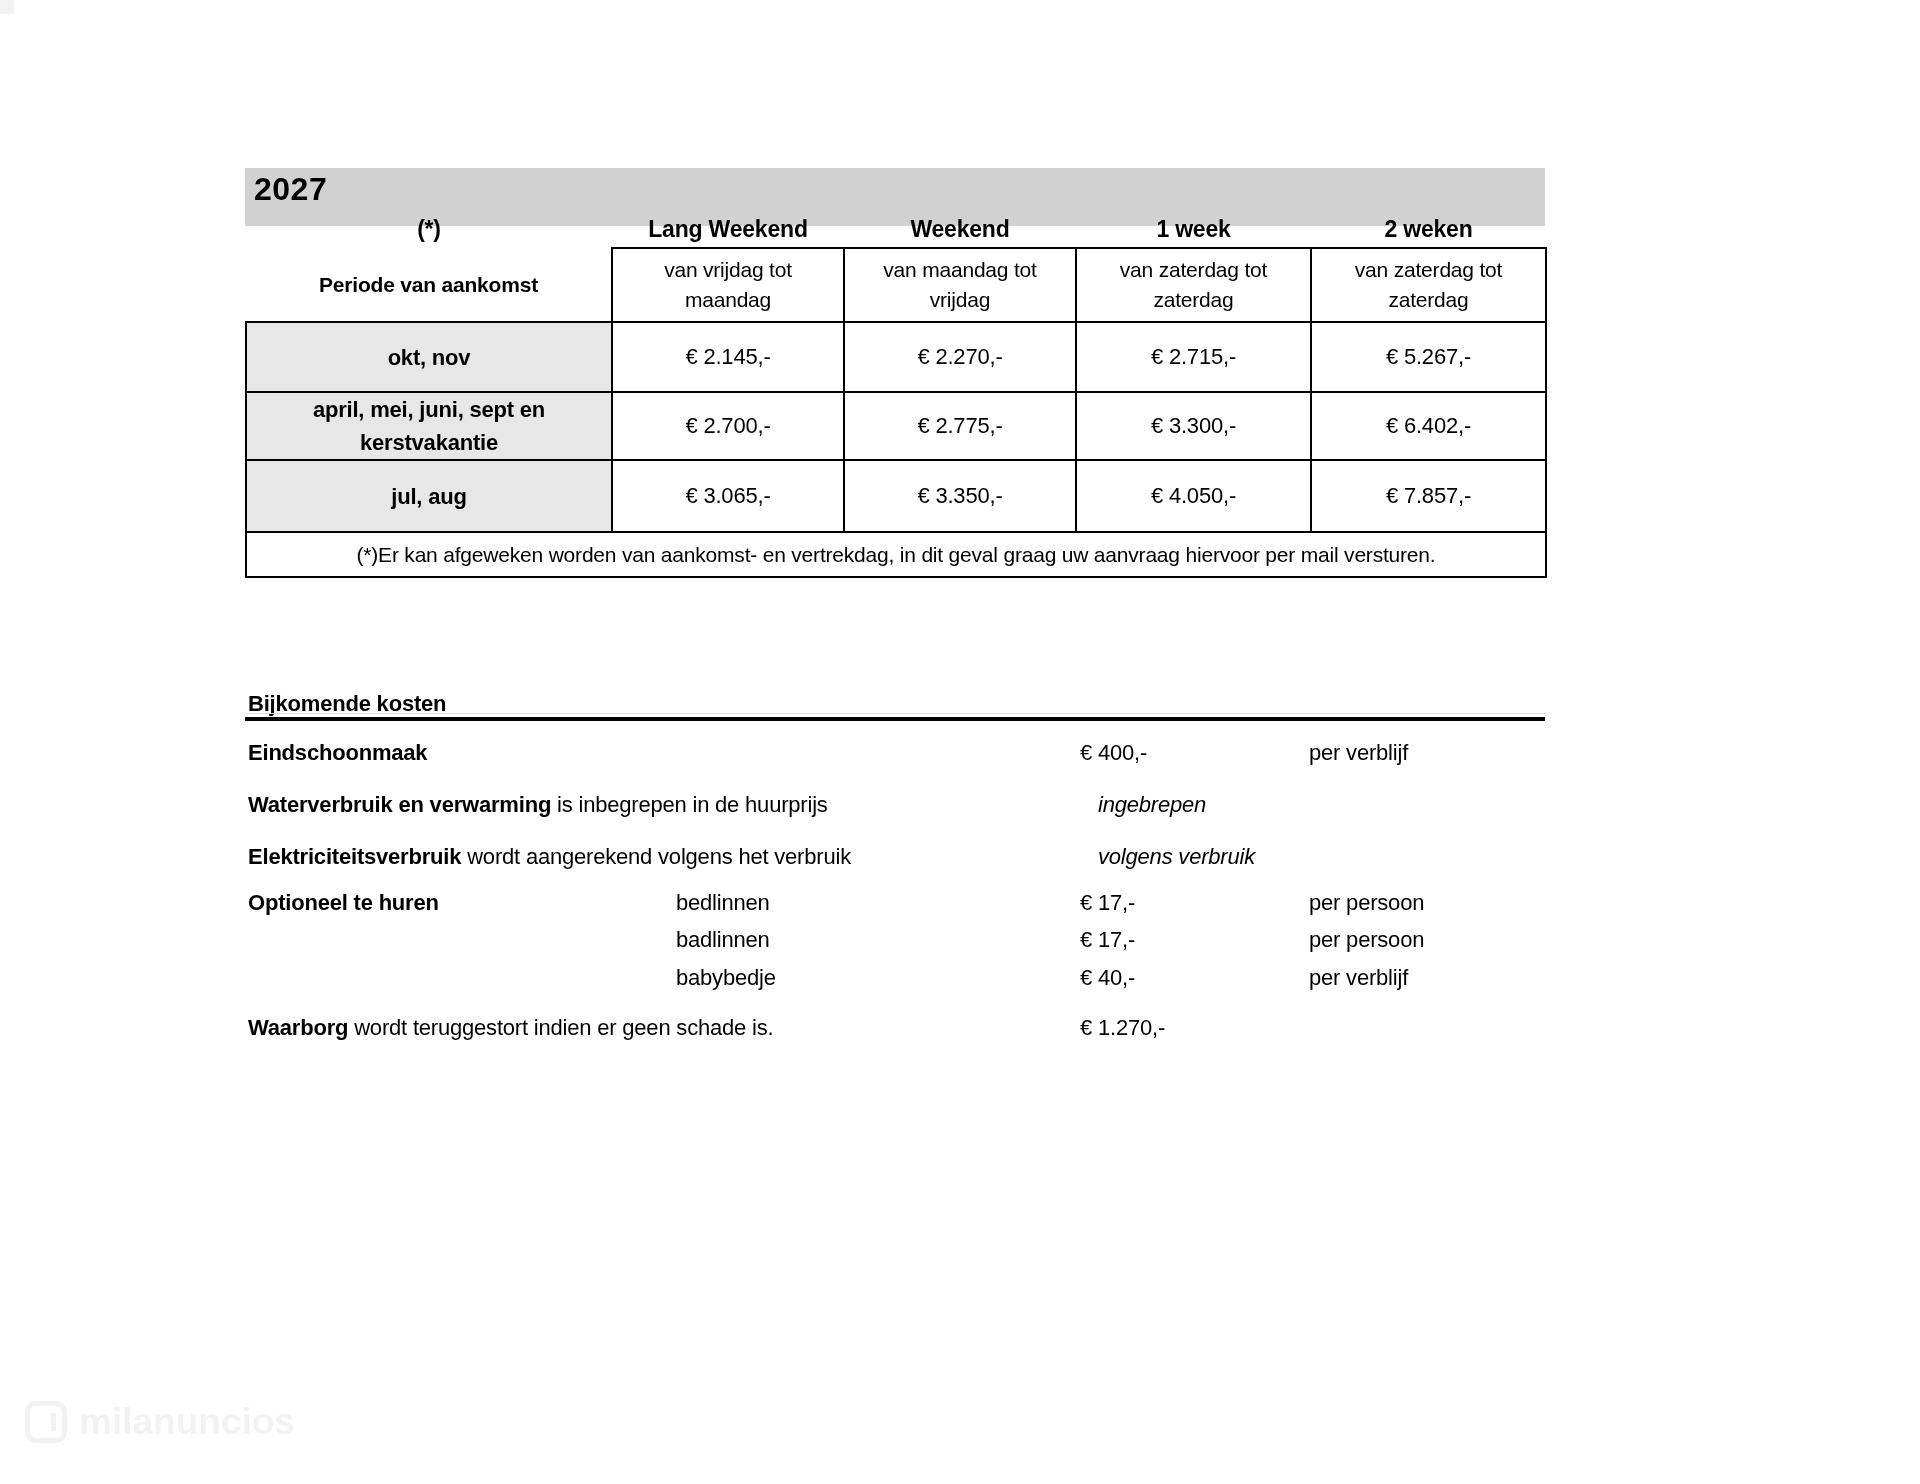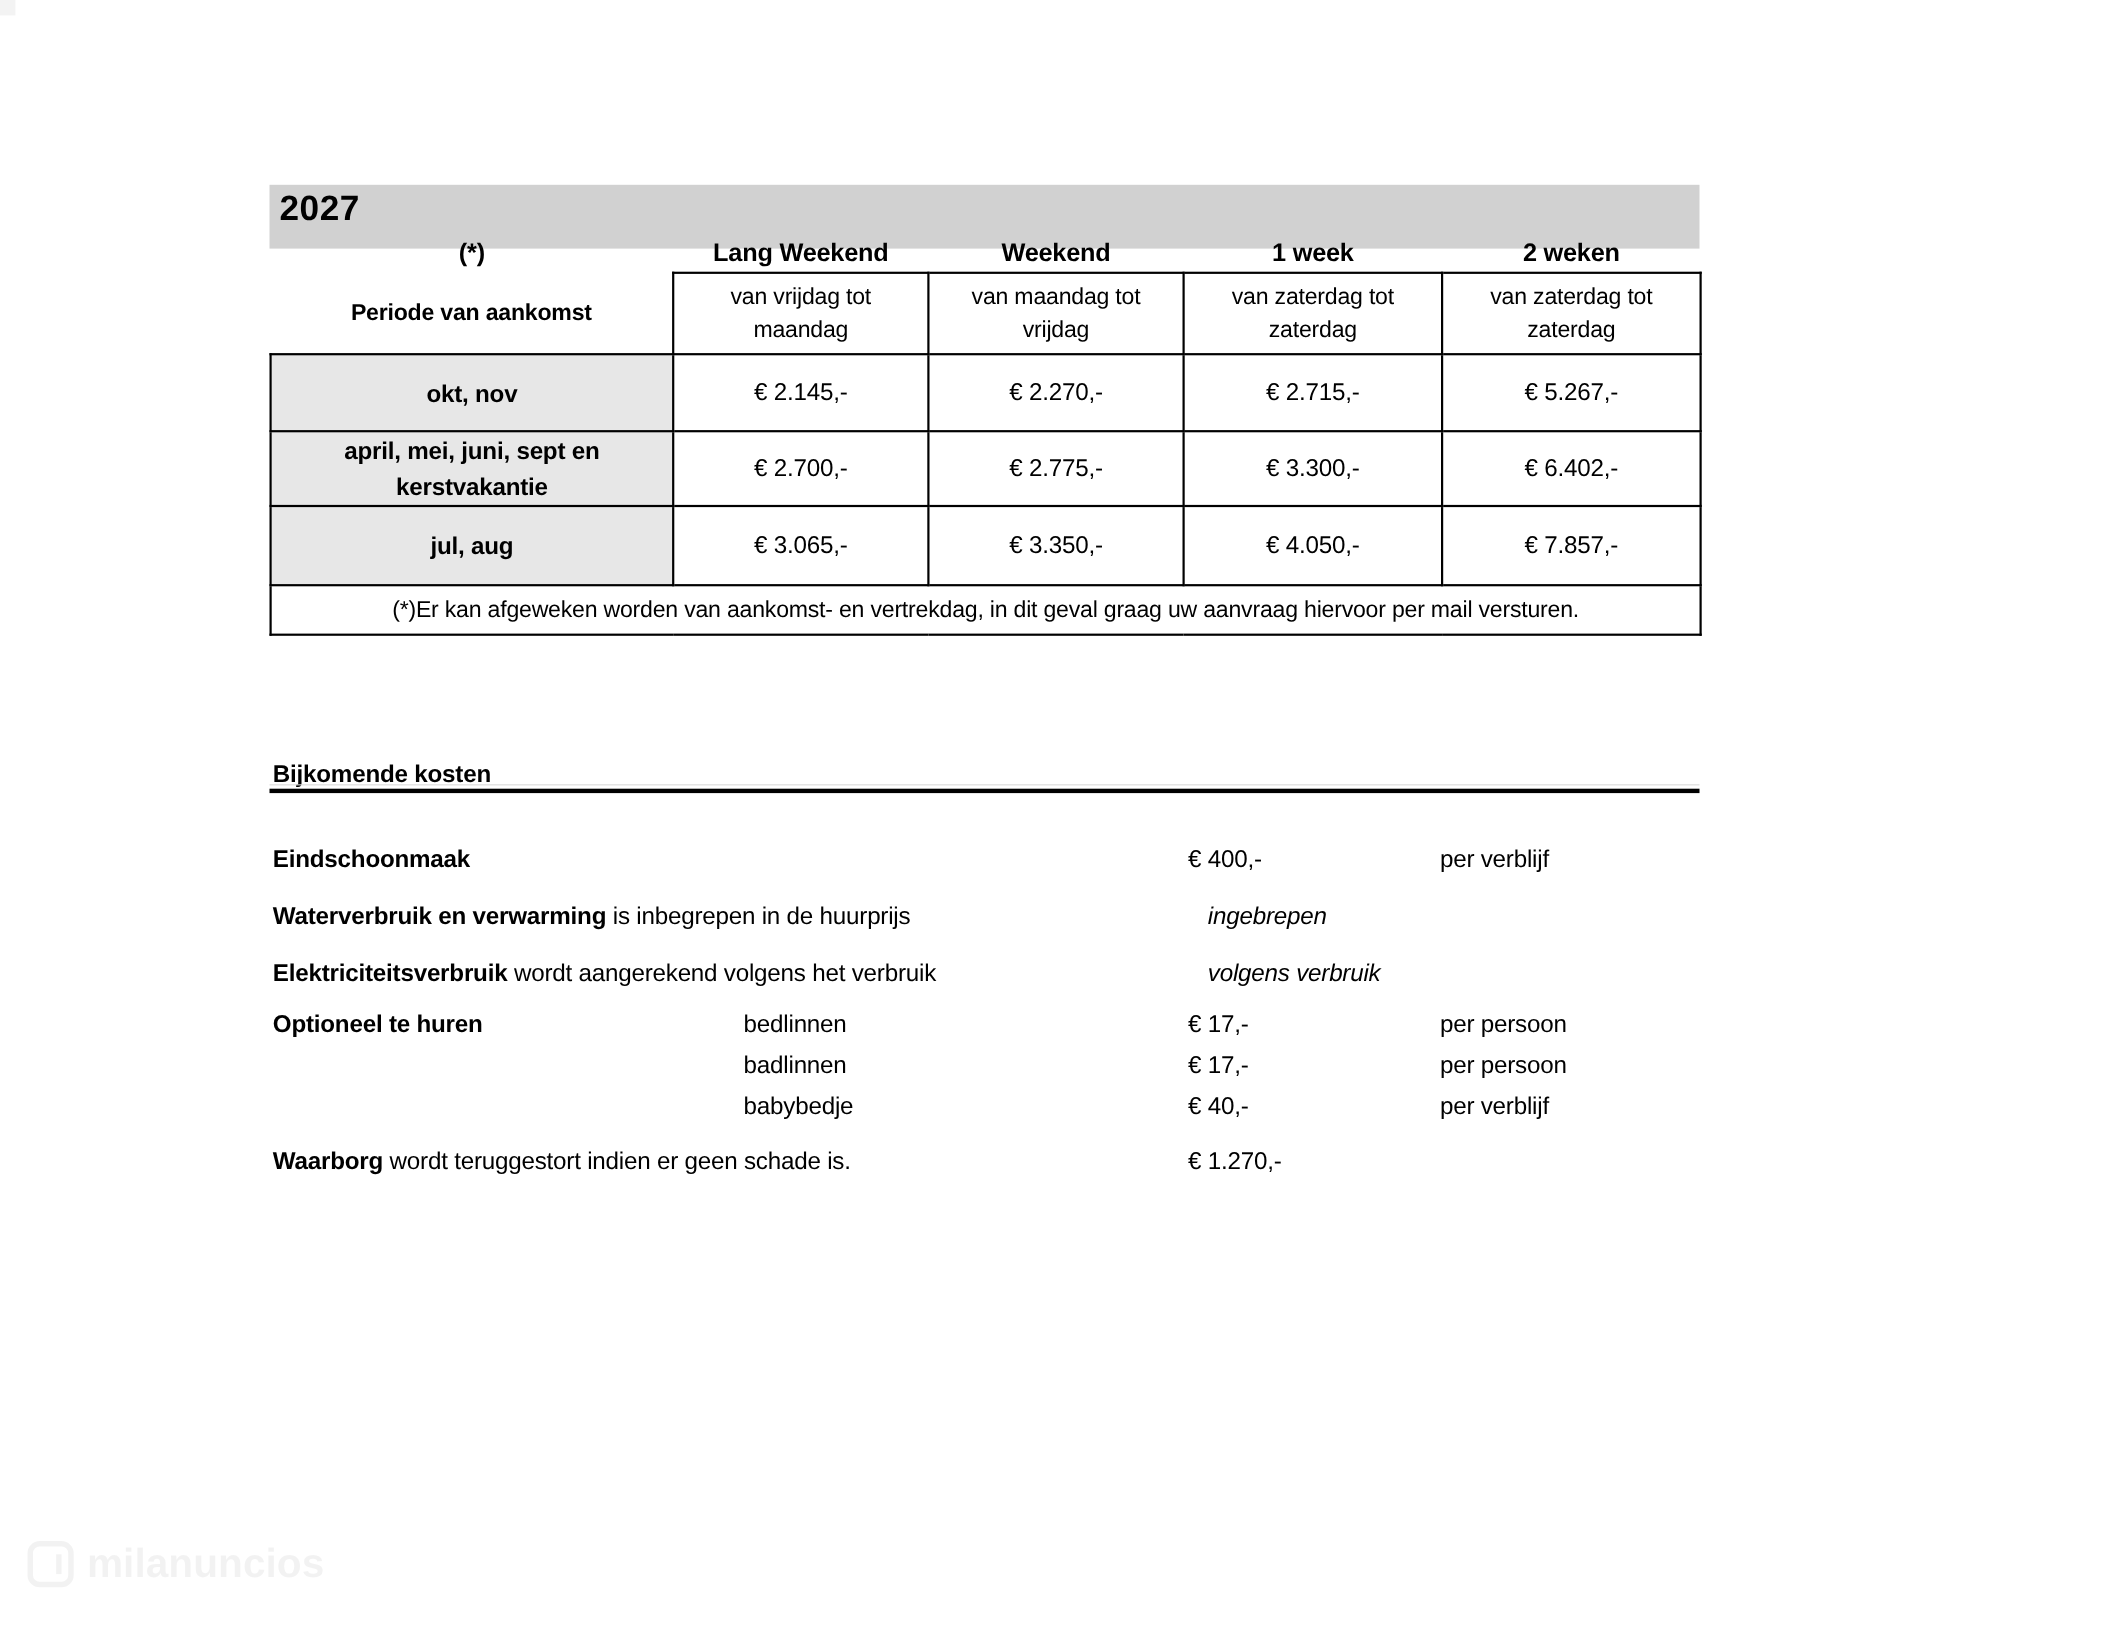"Eindschoonmaak" .cost-line span { margin-top: 28px -> none }
